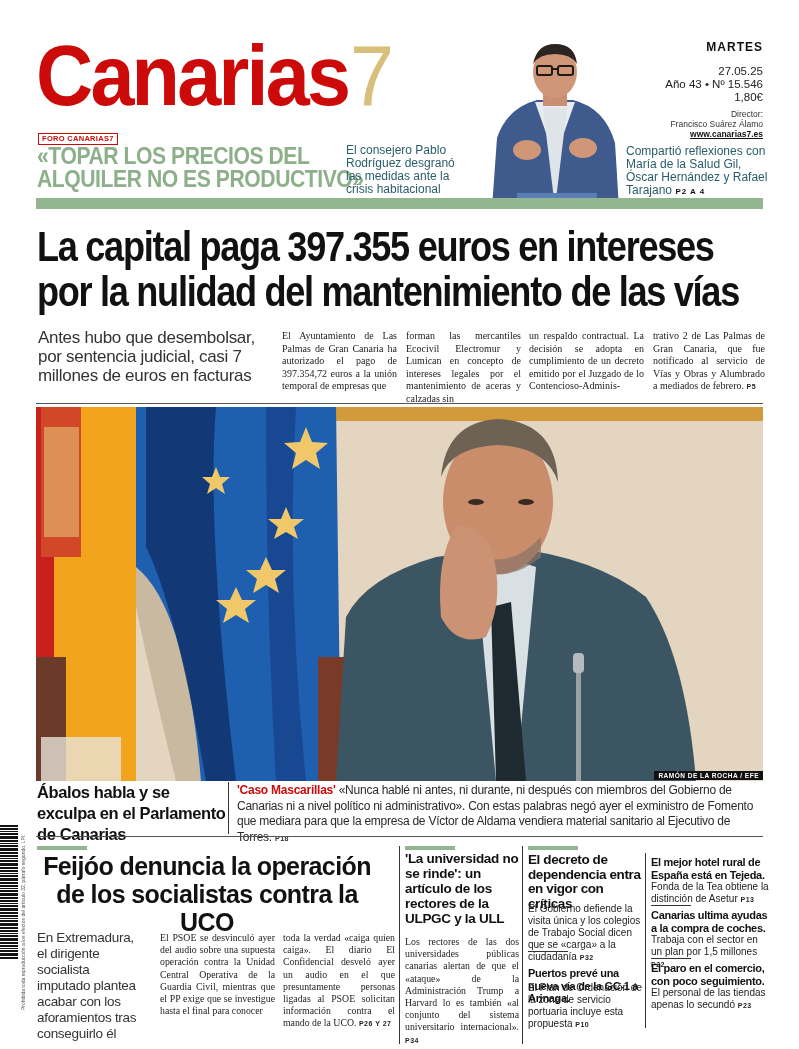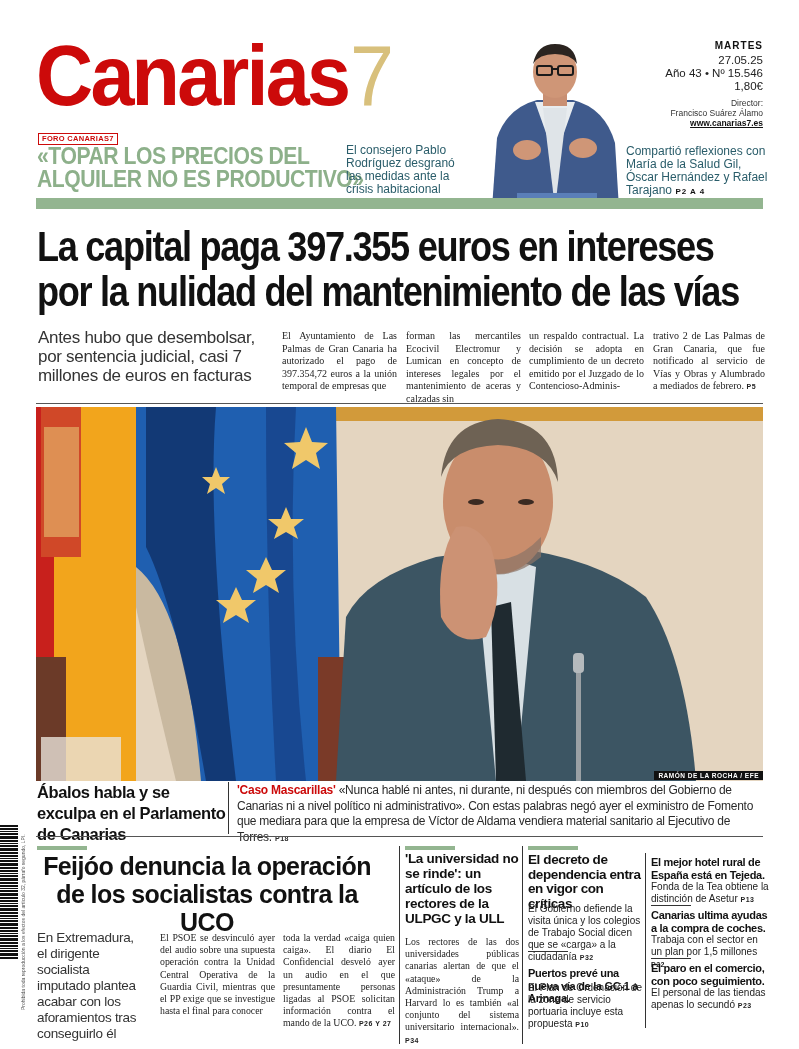"MARTES" .date-block .day { font-size: 10px -> 12px; margin-bottom: 3px -> 11px }
